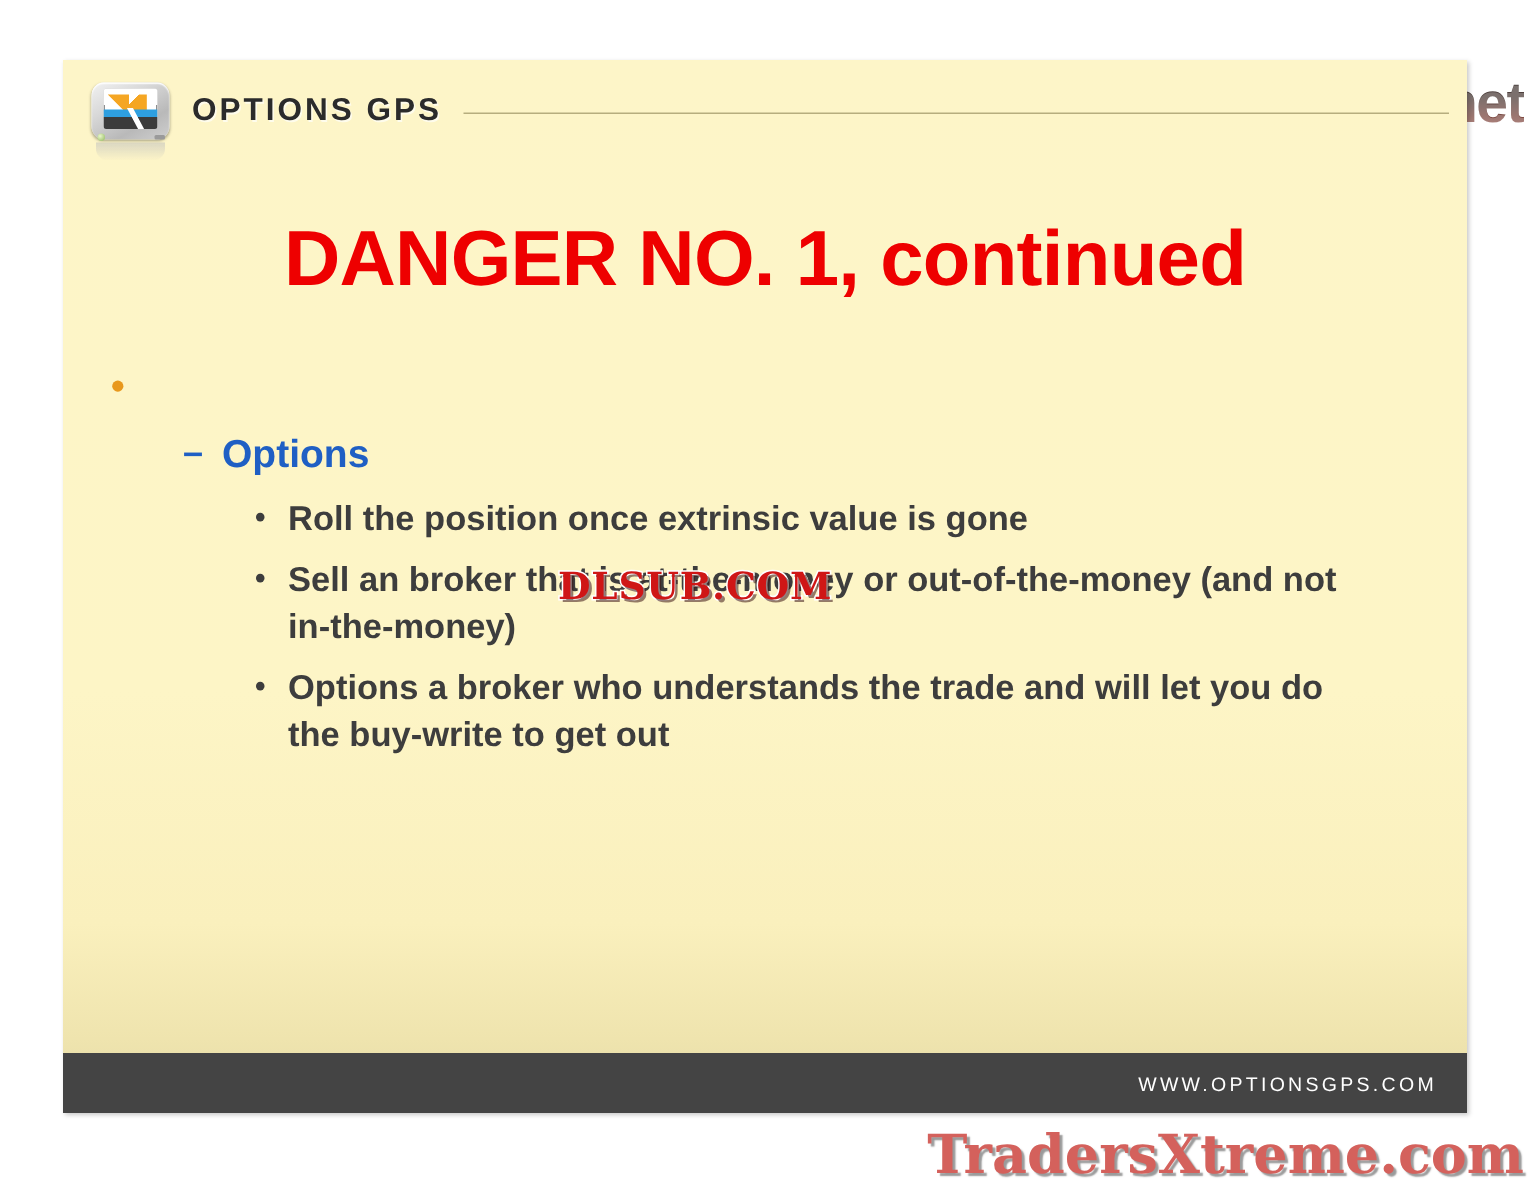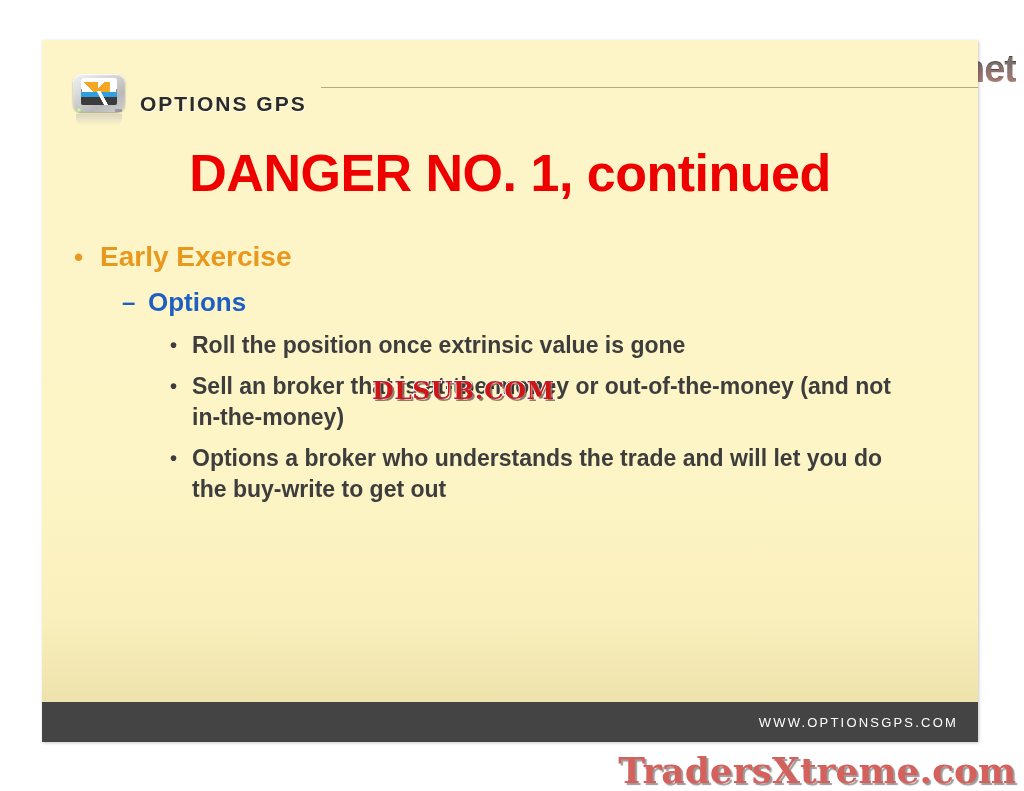"OPTIONS GPS" .slide-header { align-items: flex-end -> center; margin-left: 12px -> none; top: 16px -> 4px }
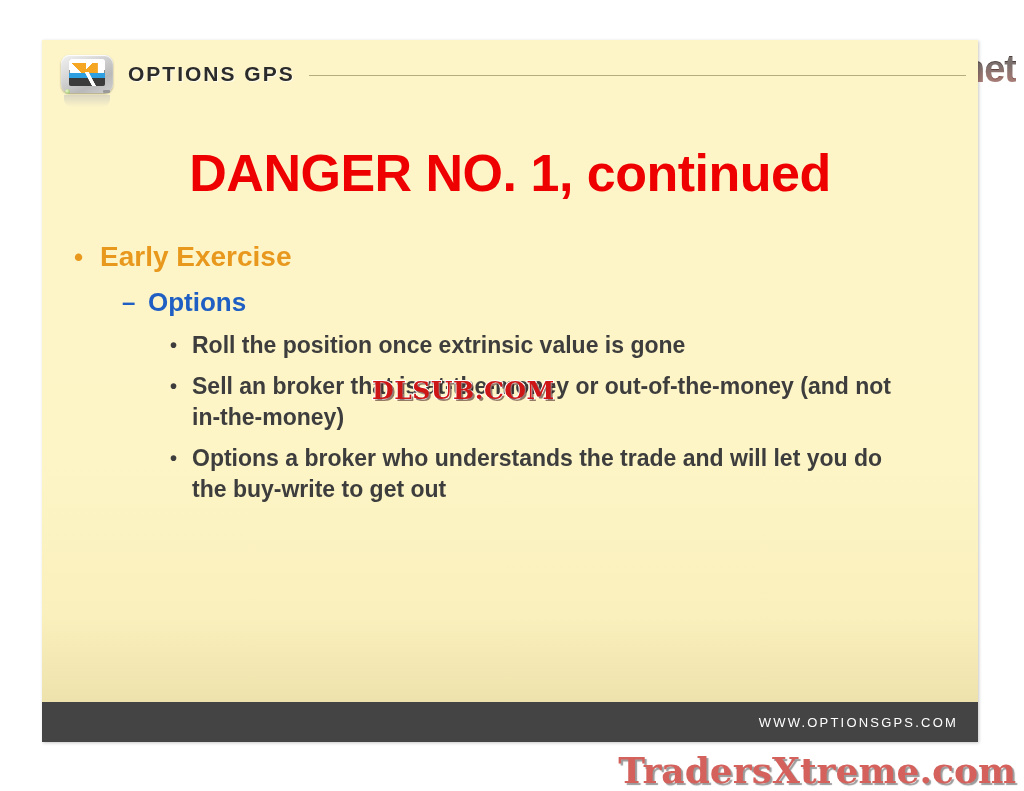"Early Exercise" span.text { html: <span>Early Exercise</span> -> none }
